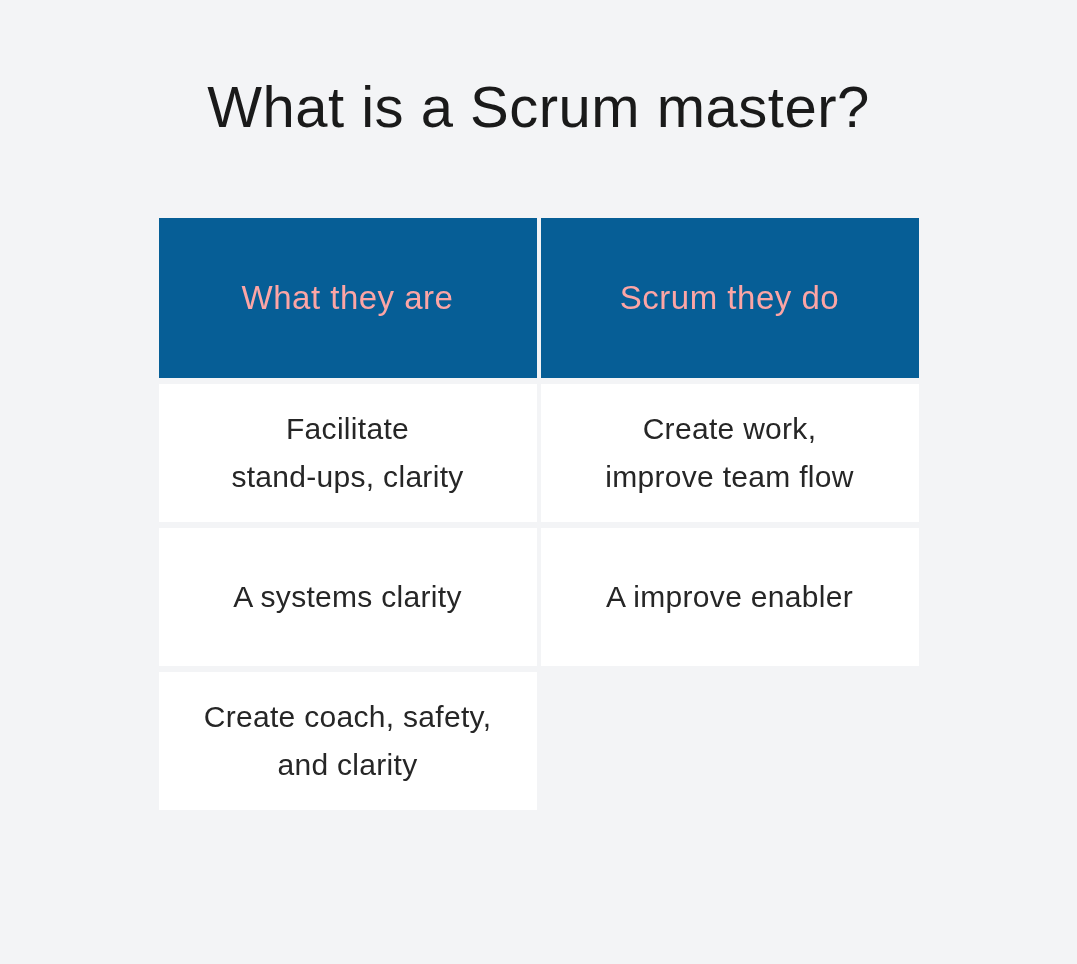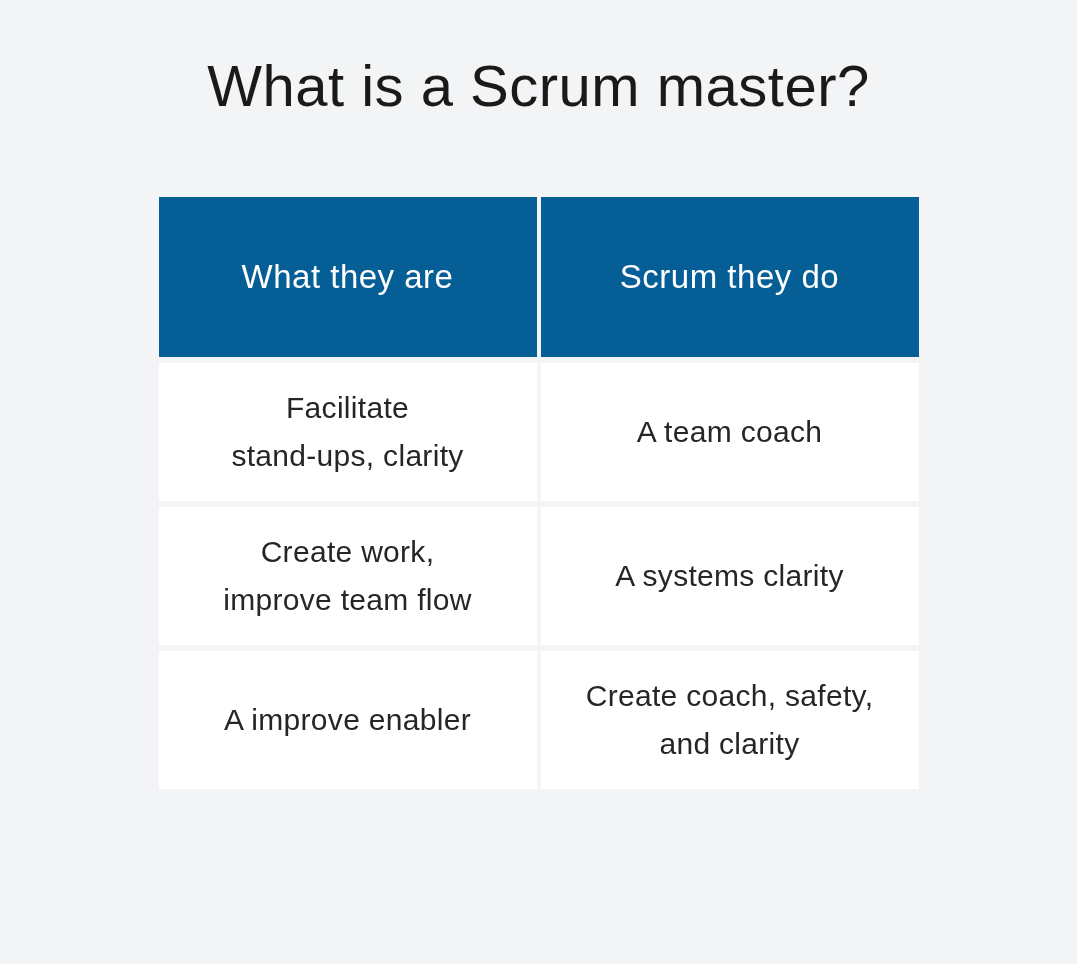"What is a Scrum master?" .page { padding-top: 52px -> 73px }
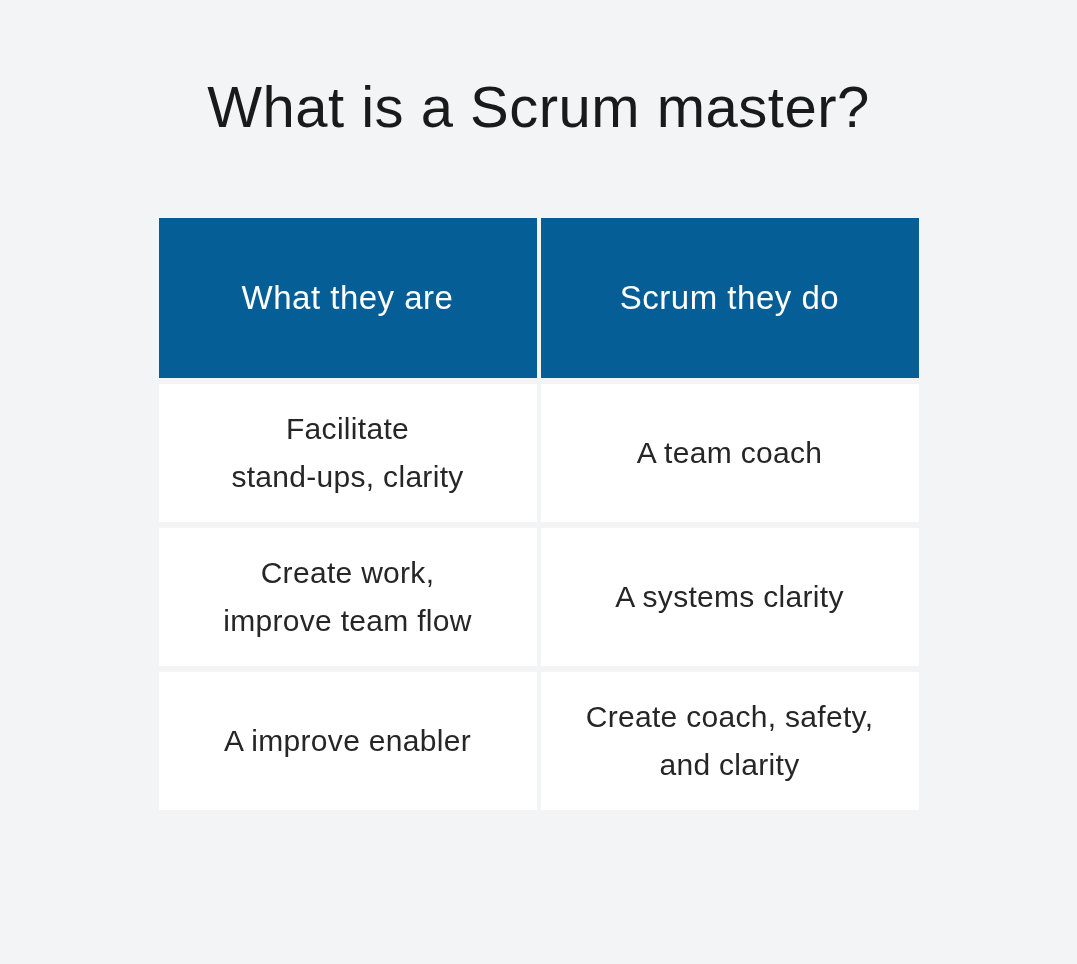"What they are" .th { color: #ffffff -> #fca5a5 }
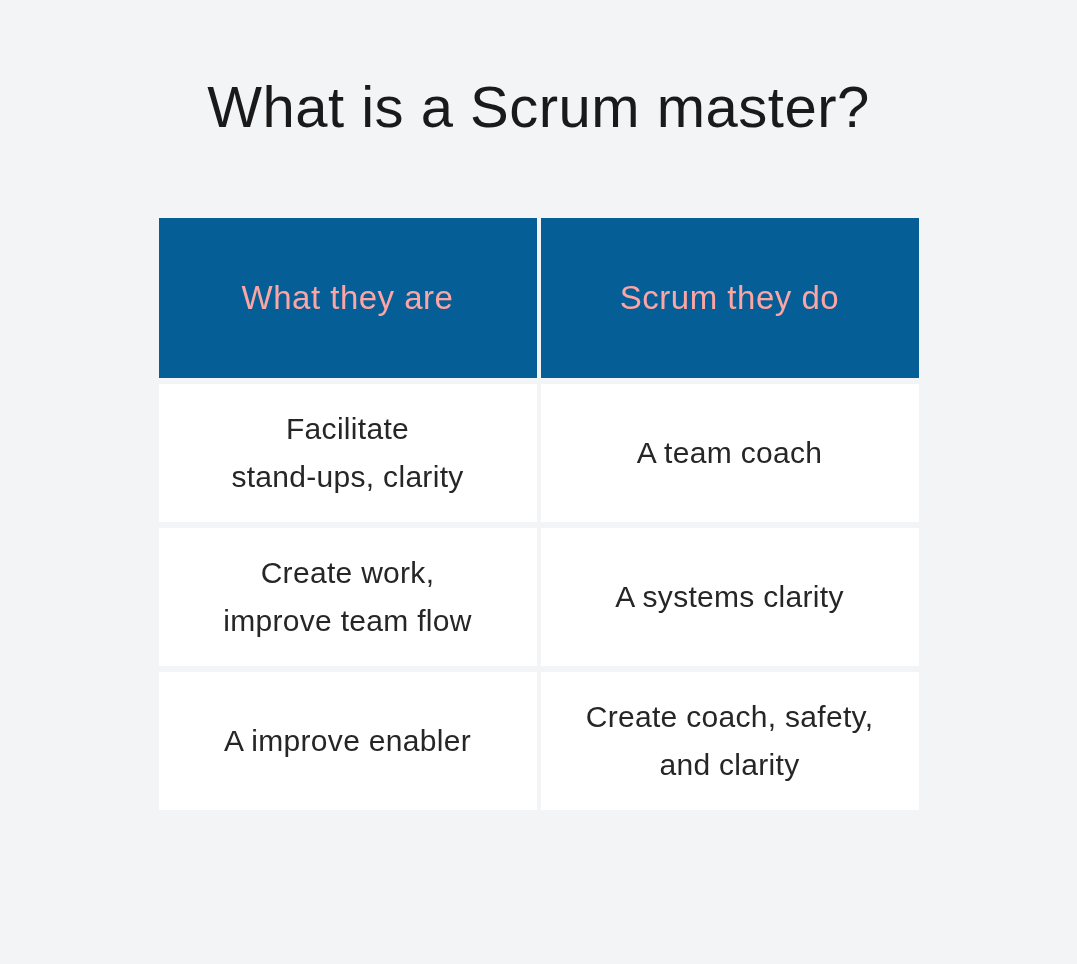"A team coach" div.cell { html: <div>A team coach</div> -> none }
